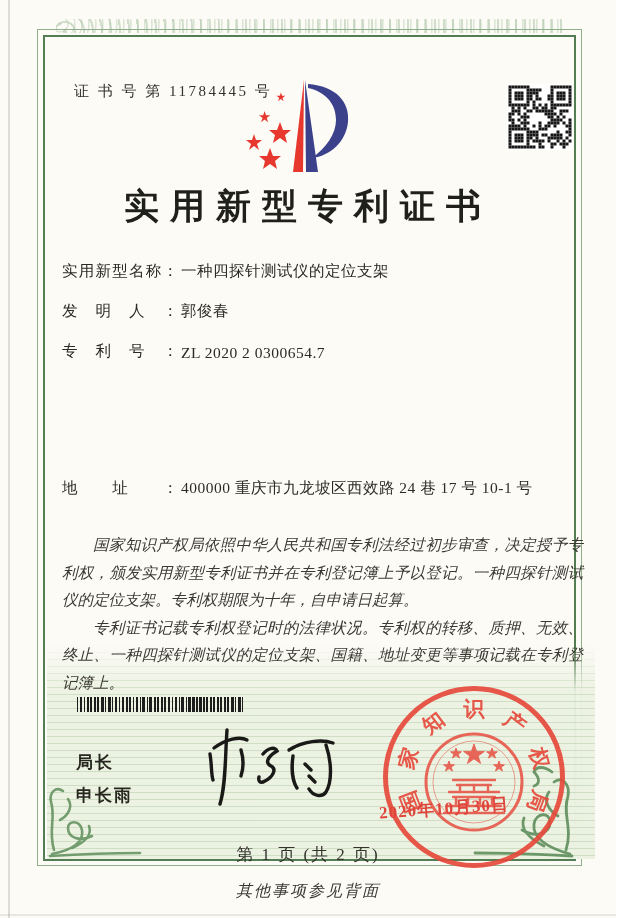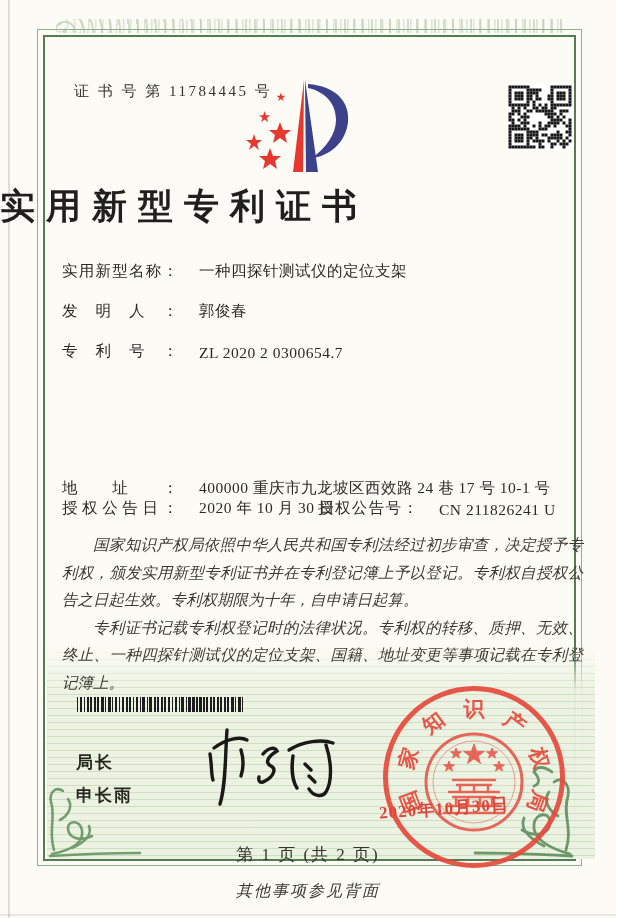"实用新型专利证书" .doc-title { text-align: left -> center }
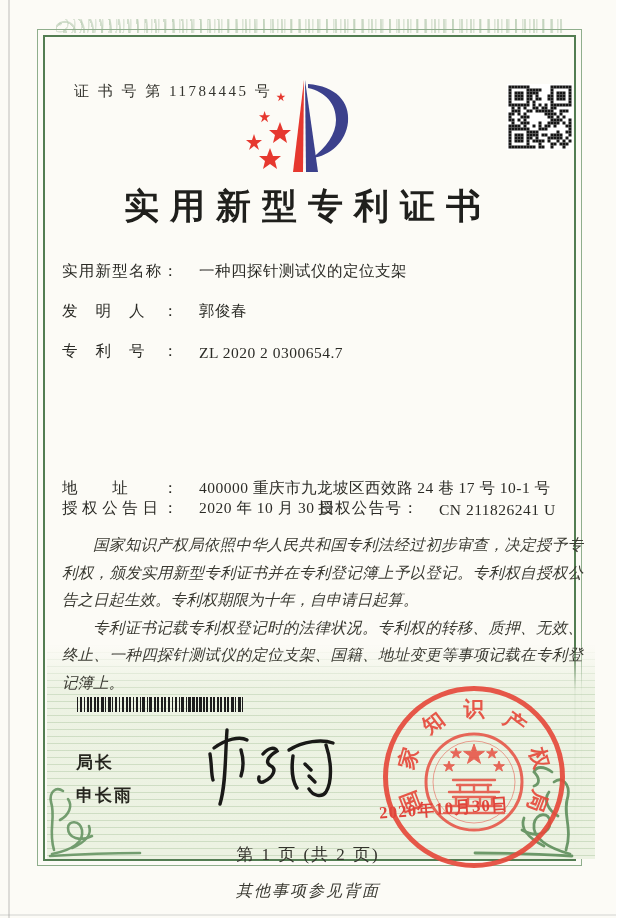"一种四探针测试仪的定位支架" .fvalue { margin-left: 21px -> 3px }
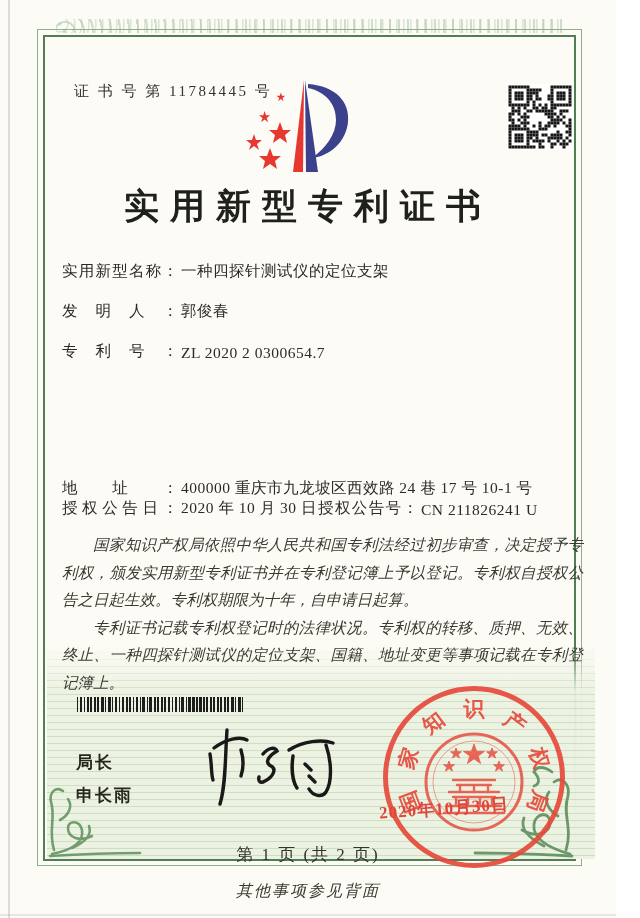"授权公告日： 2020 年 10 月" div.frow { html: <div> <span>授权公告日：</span><span>2020 年 10 月 30 日</span> <span> <span>授权公告号：</span><span>CN 211826241 U</span> </span> </div> -> none }
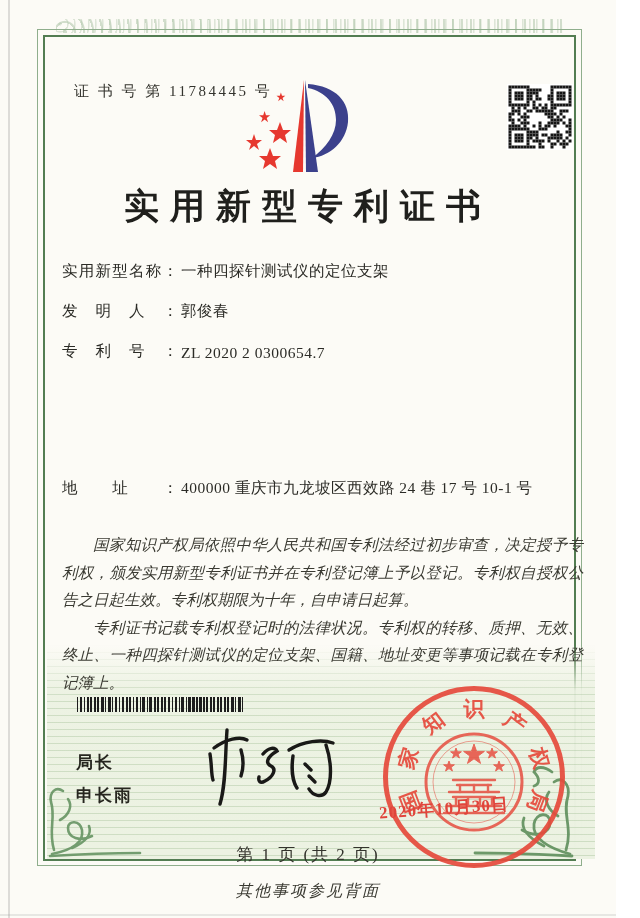"国家知识产权局依照中华人民共和国专利法经过初步审查，决定授予专利权，颁发实用新型" p { text: 专利权自授权公告之日起生效 -> 一种四探针测试仪的定位支架 }
